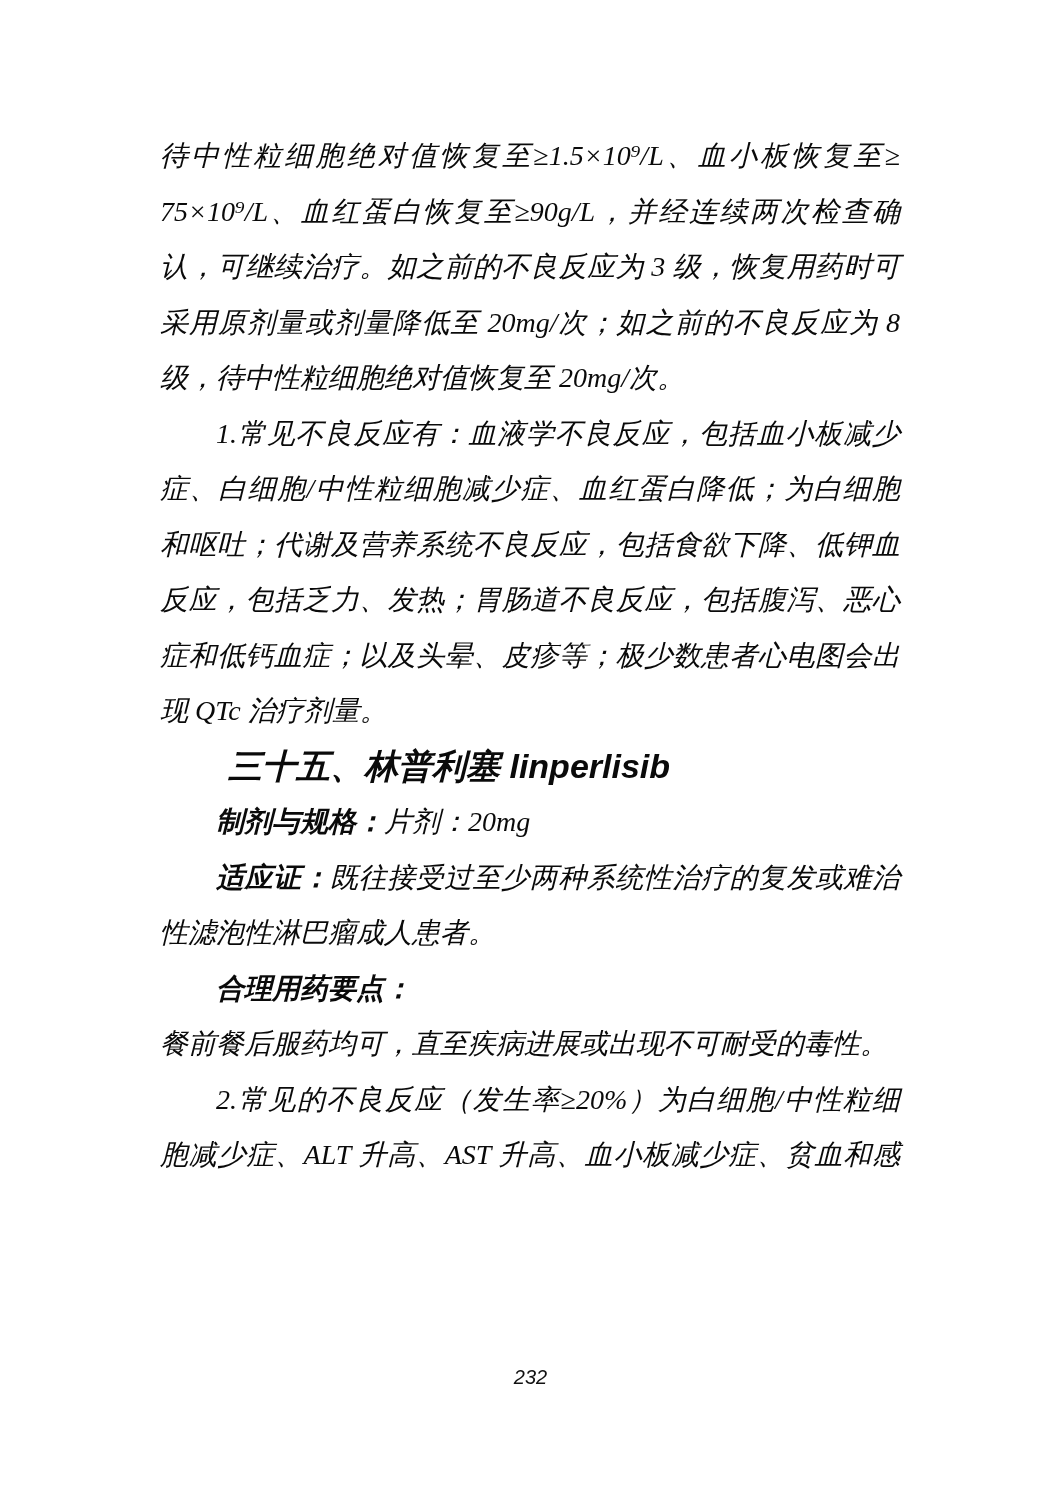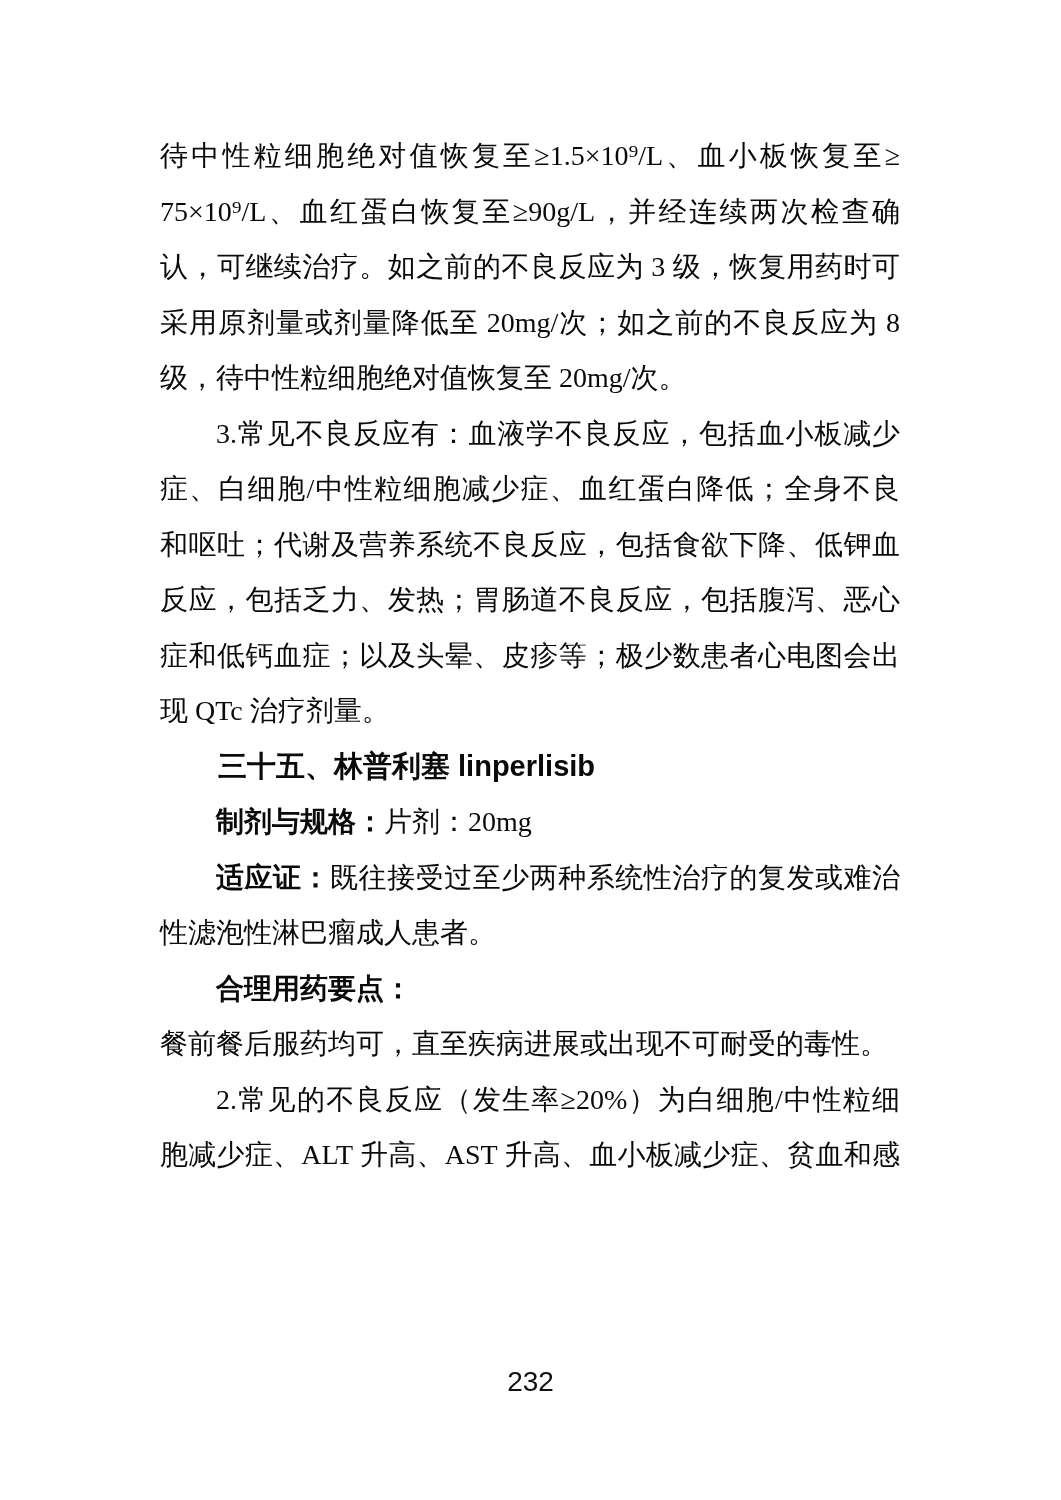"待中性粒细胞绝对值恢复至≥1.5×10⁹/L、血小板恢复至≥" .page { font-style: none -> italic }
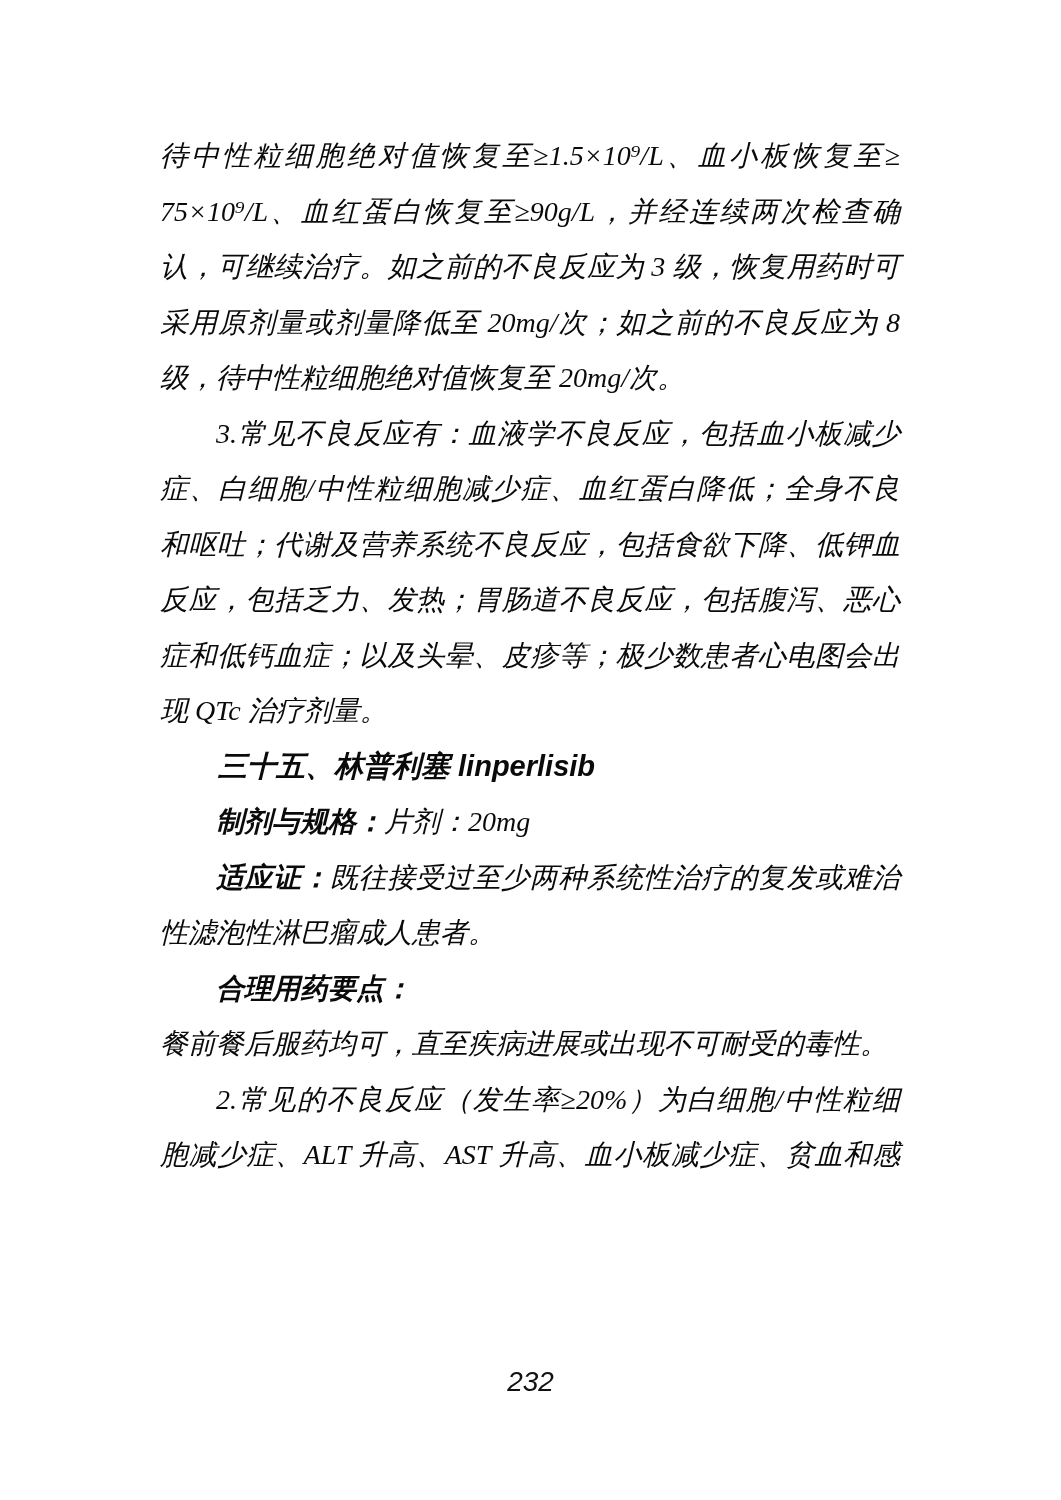"3.常见不良反应有：血液学不良反应，包括血小板减少" div.line { text: 3 -> 1 }
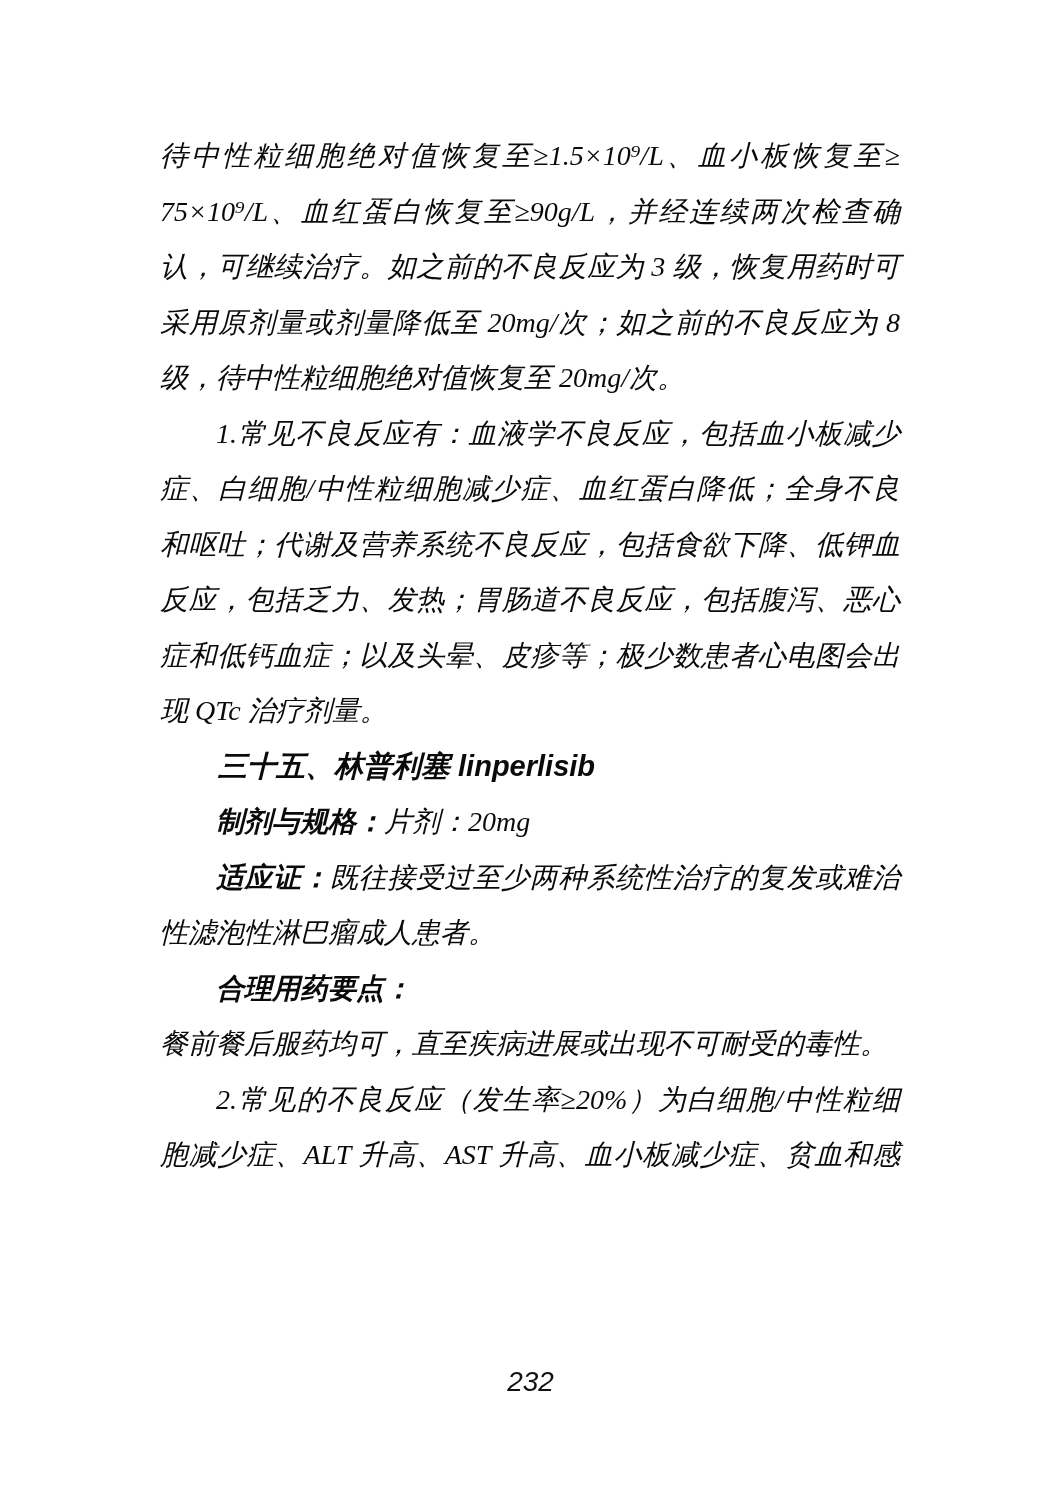"症、白细胞/中性粒细胞减少症、血红蛋白降低；全身不良" div.line { text: 全身不良 -> 为白细胞 }
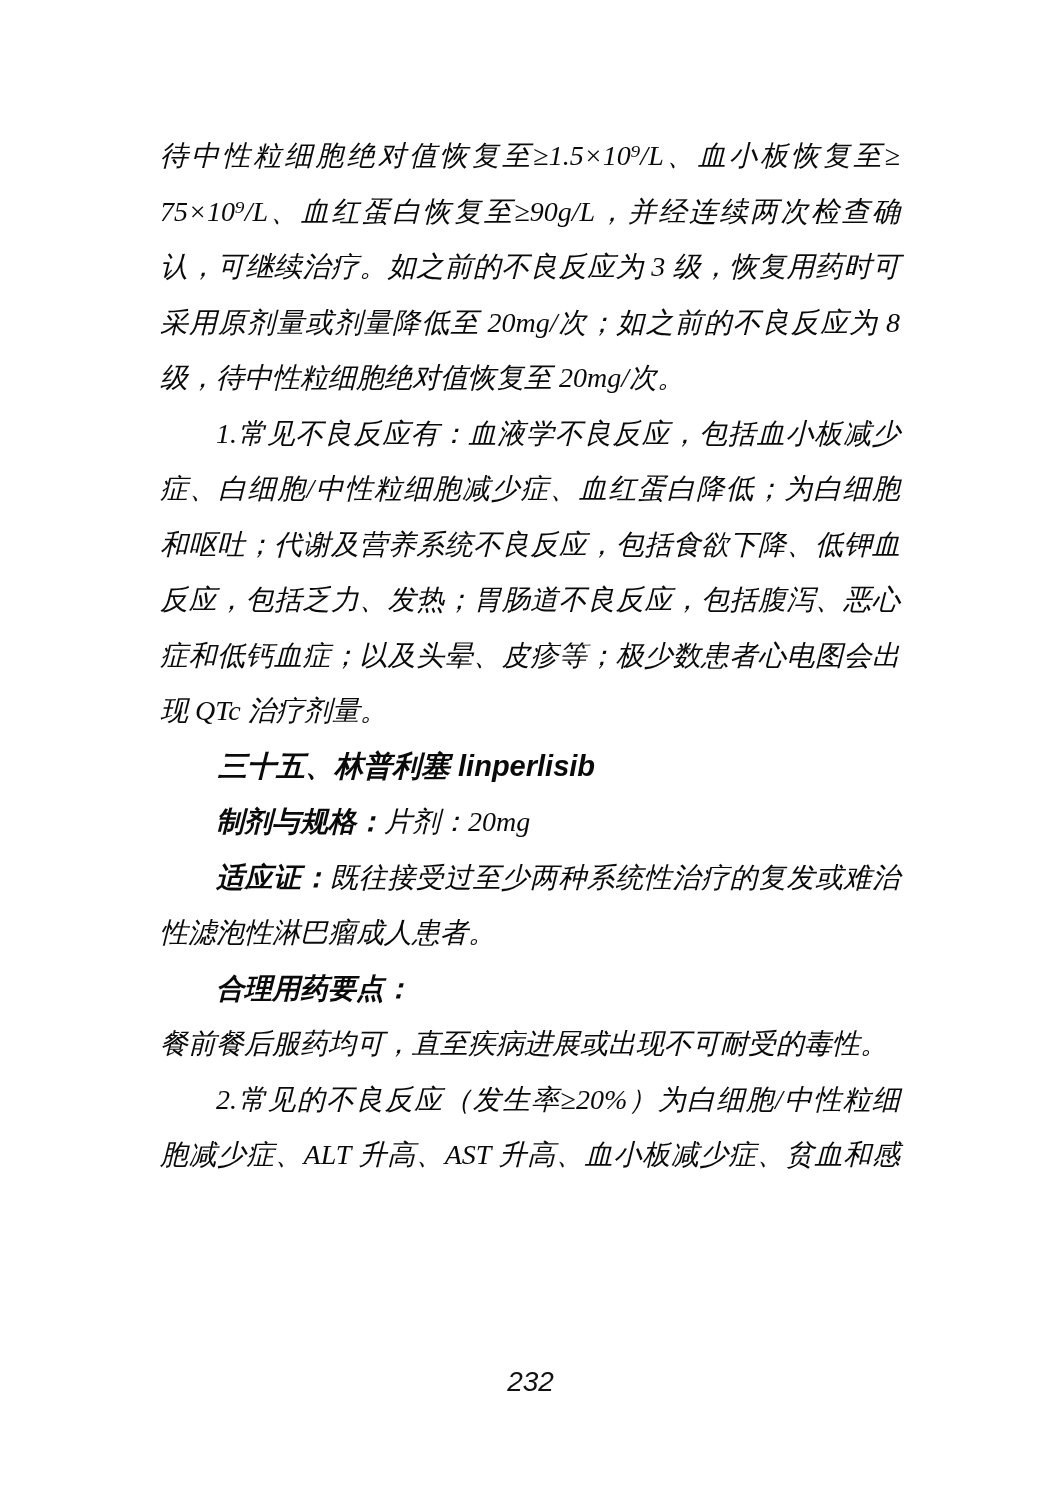"三十五、林普利塞 linperlisib" .heading-line { font-size: 29px -> 34px }
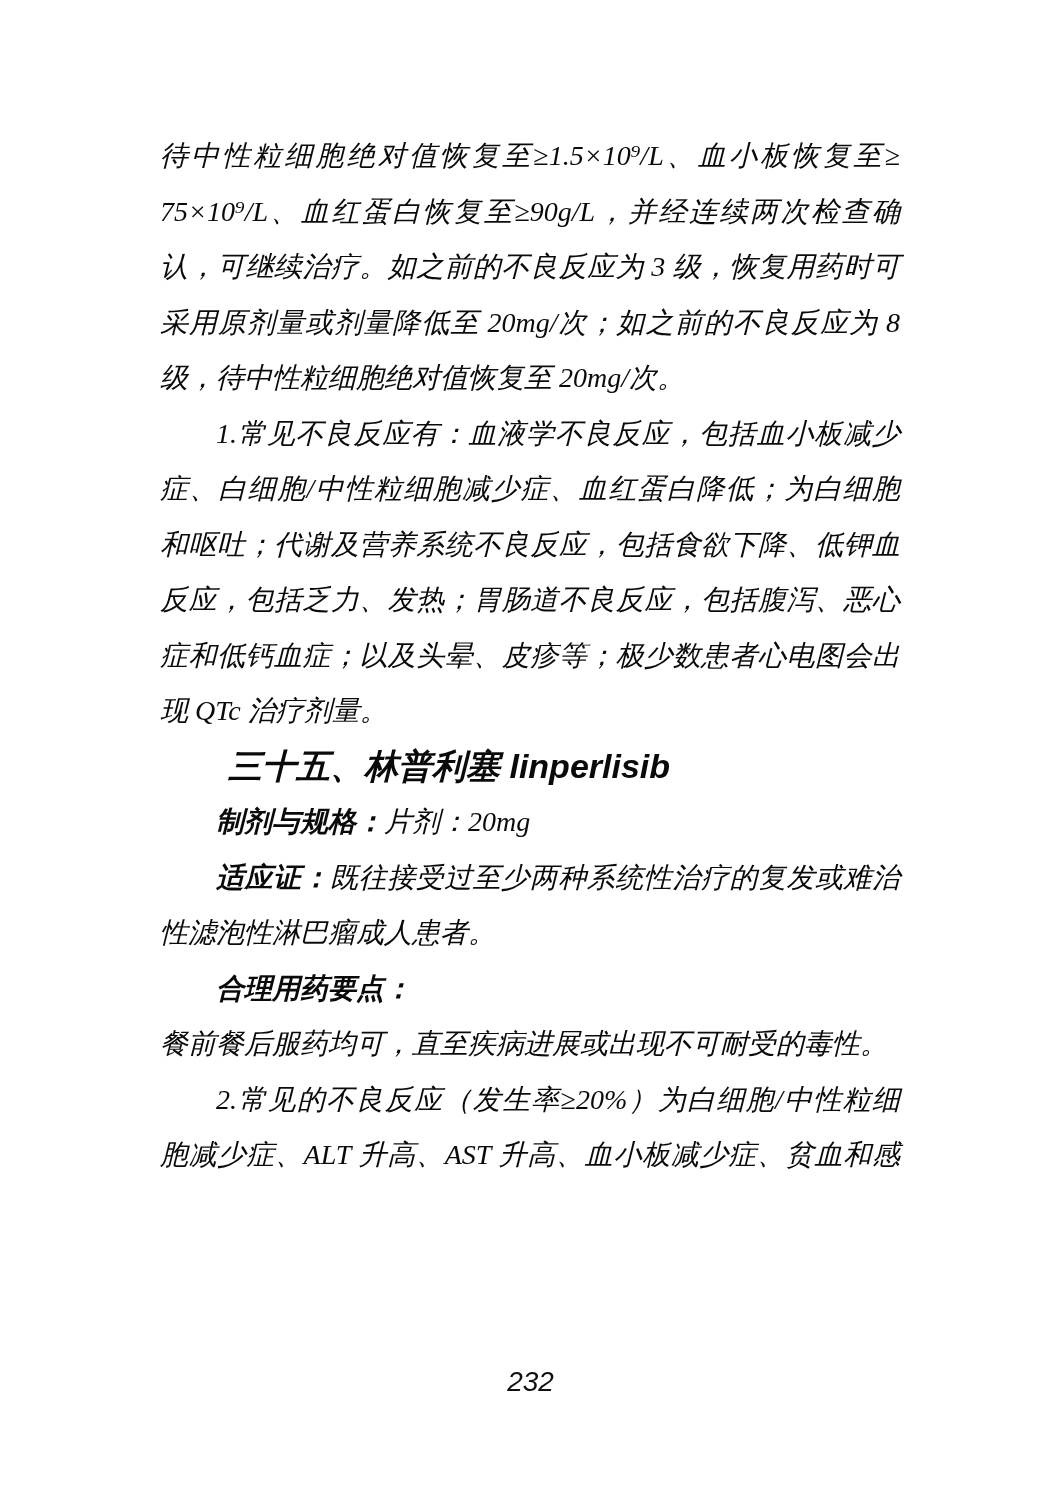"232" .page-number { font-size: 28px -> 20px }
